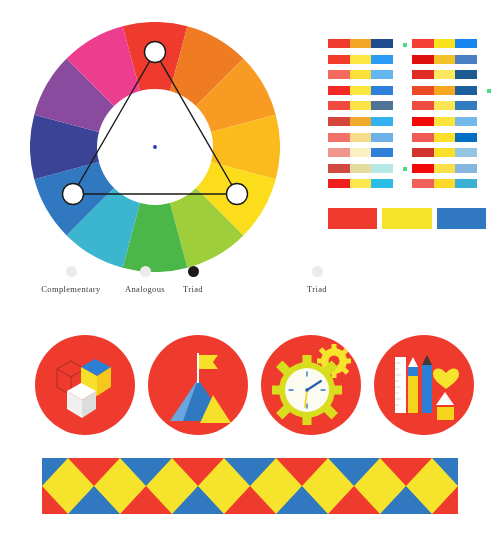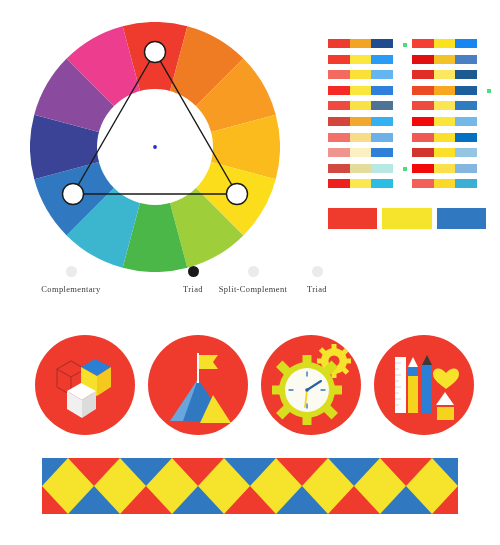"Analogous" div.scheme-item { html: none -> <div> <div></div> <div>Analogous</div> </div> }
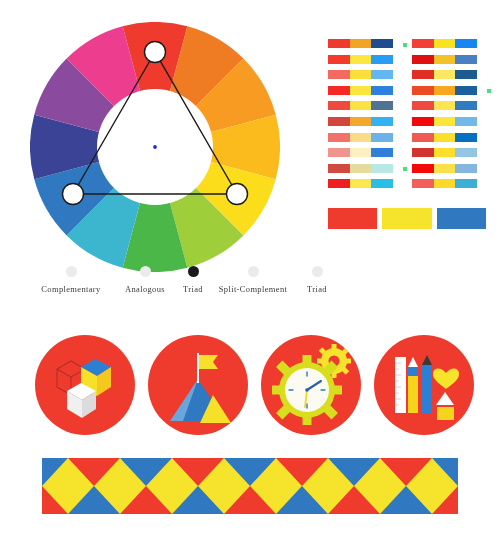"Split-Complement" div.scheme-item { html: <div> <div></div> <div>Split-Complement</div> </div> -> none }
